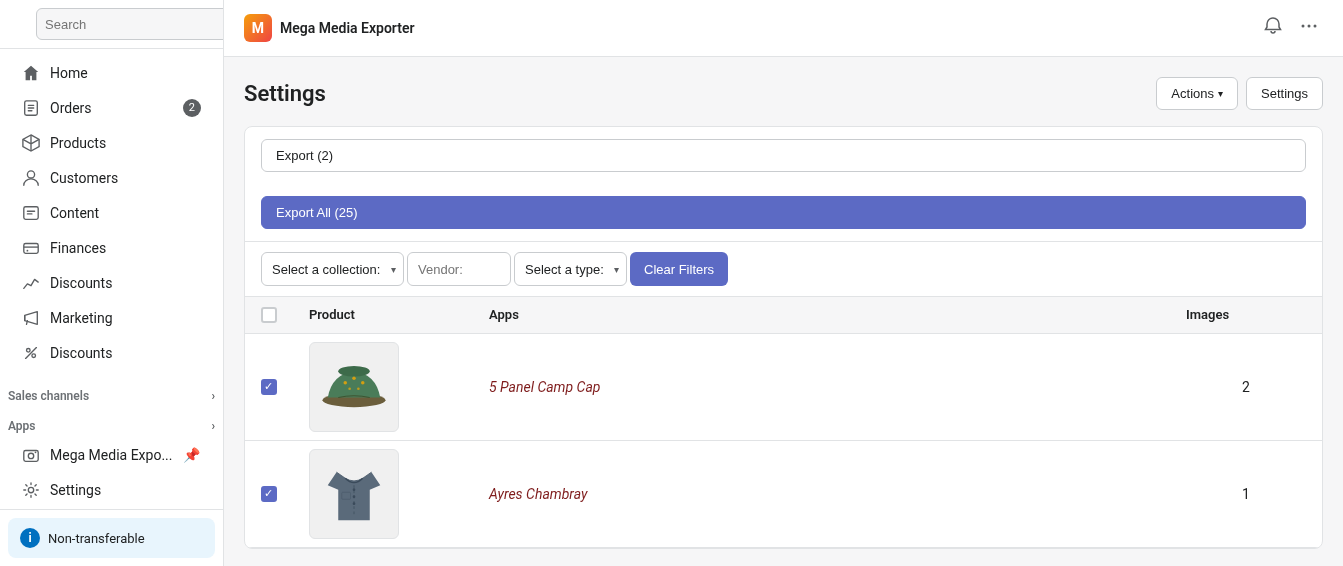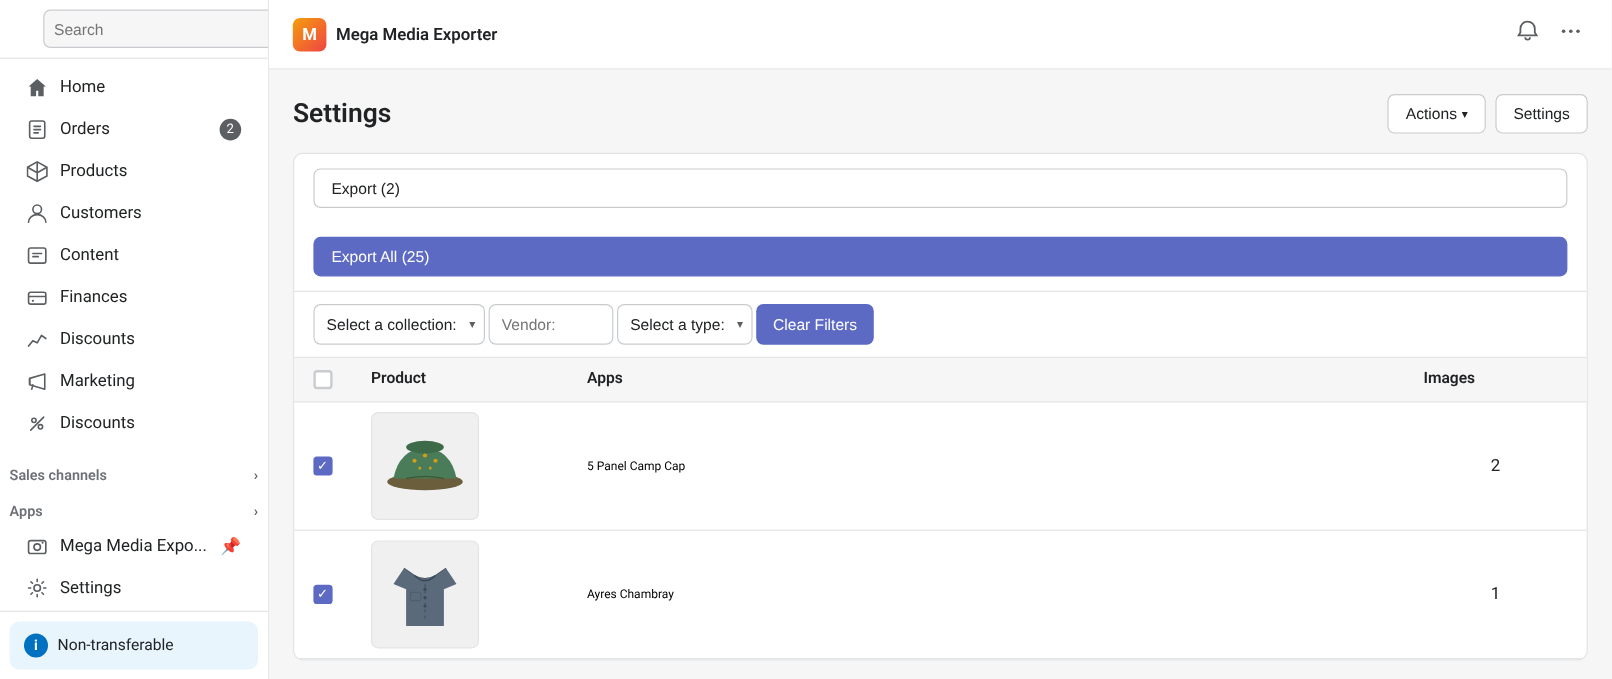"5 Panel Camp Cap" .product-title-link { color: #000000 -> #7f1d1d; font-size: 10px -> 14px; font-style: none -> italic }
